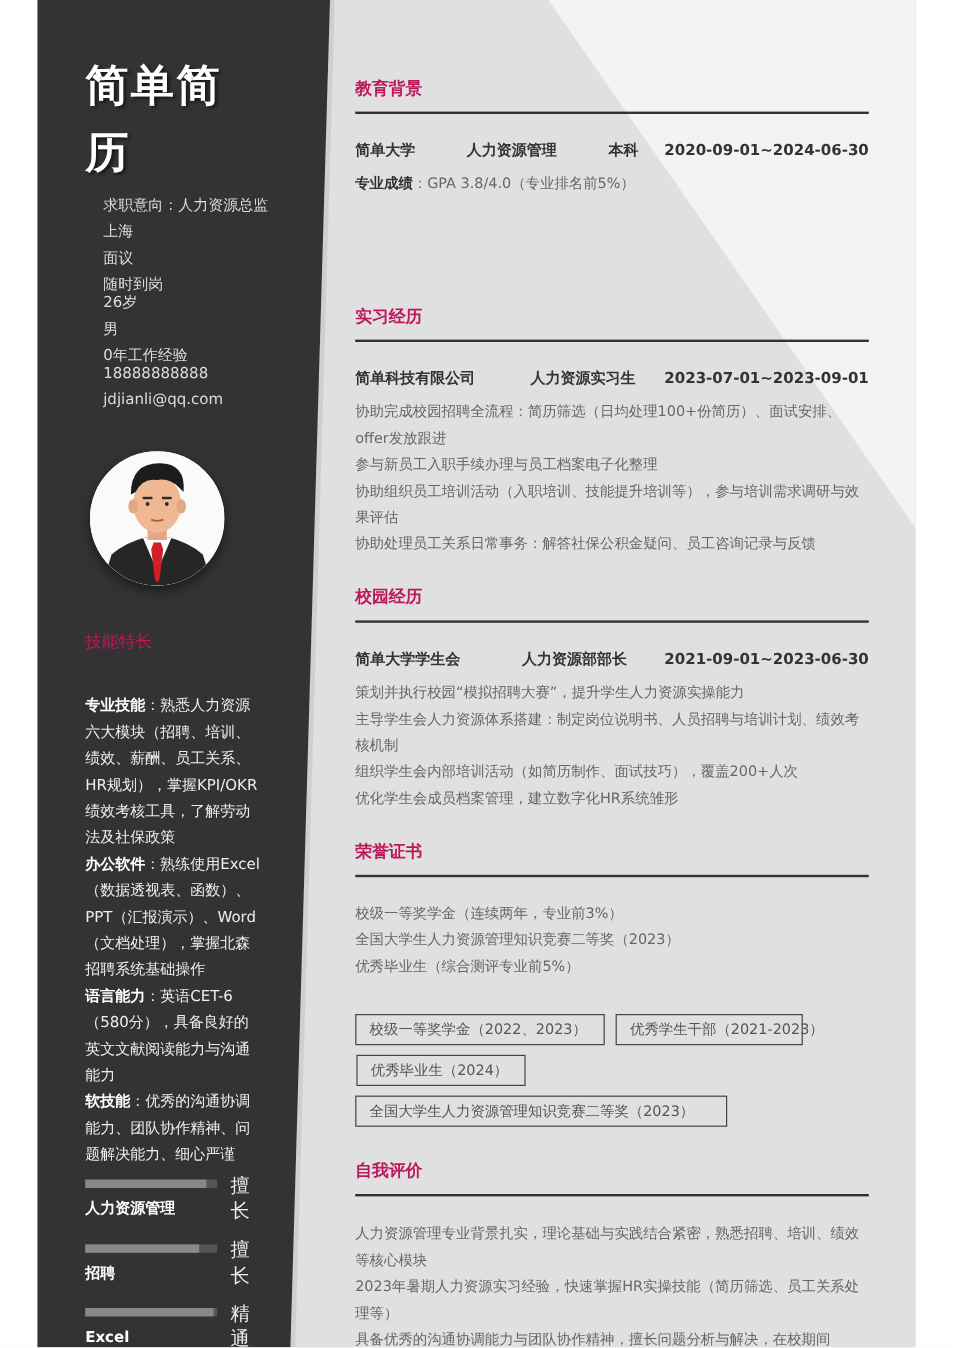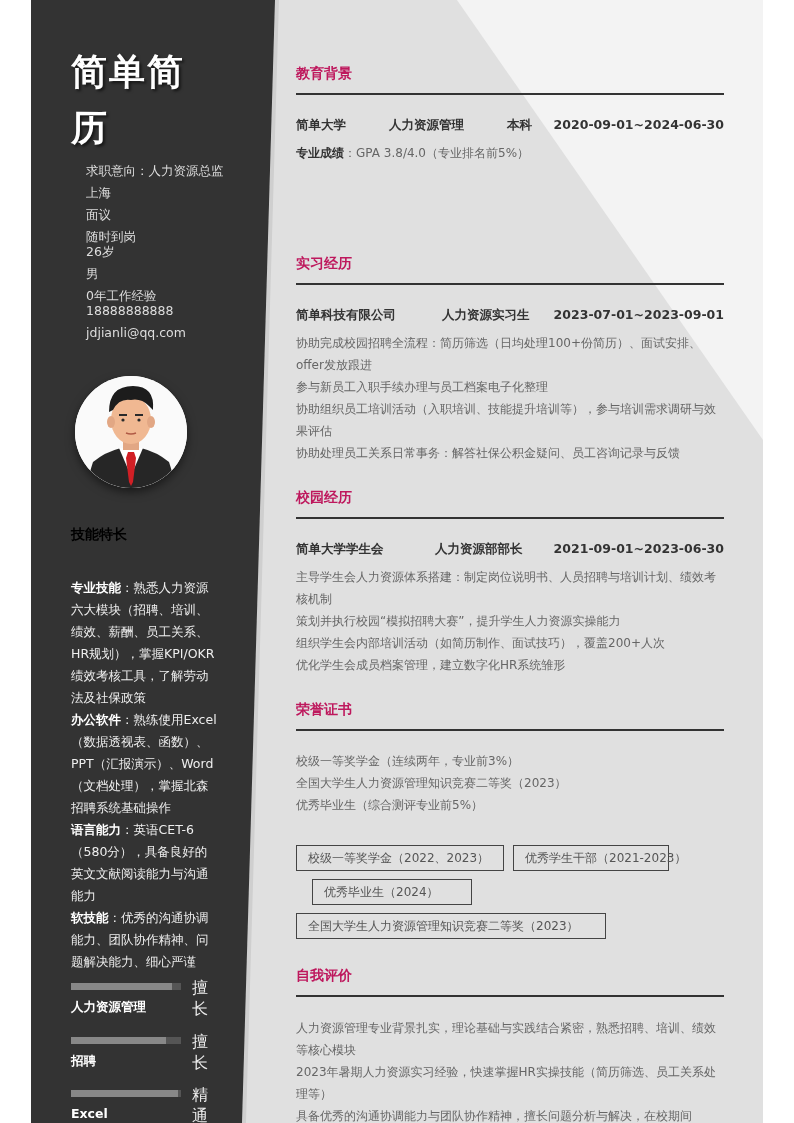"技能特长" .skills-title { color: #000000 -> #be185d; font-weight: bold -> normal }
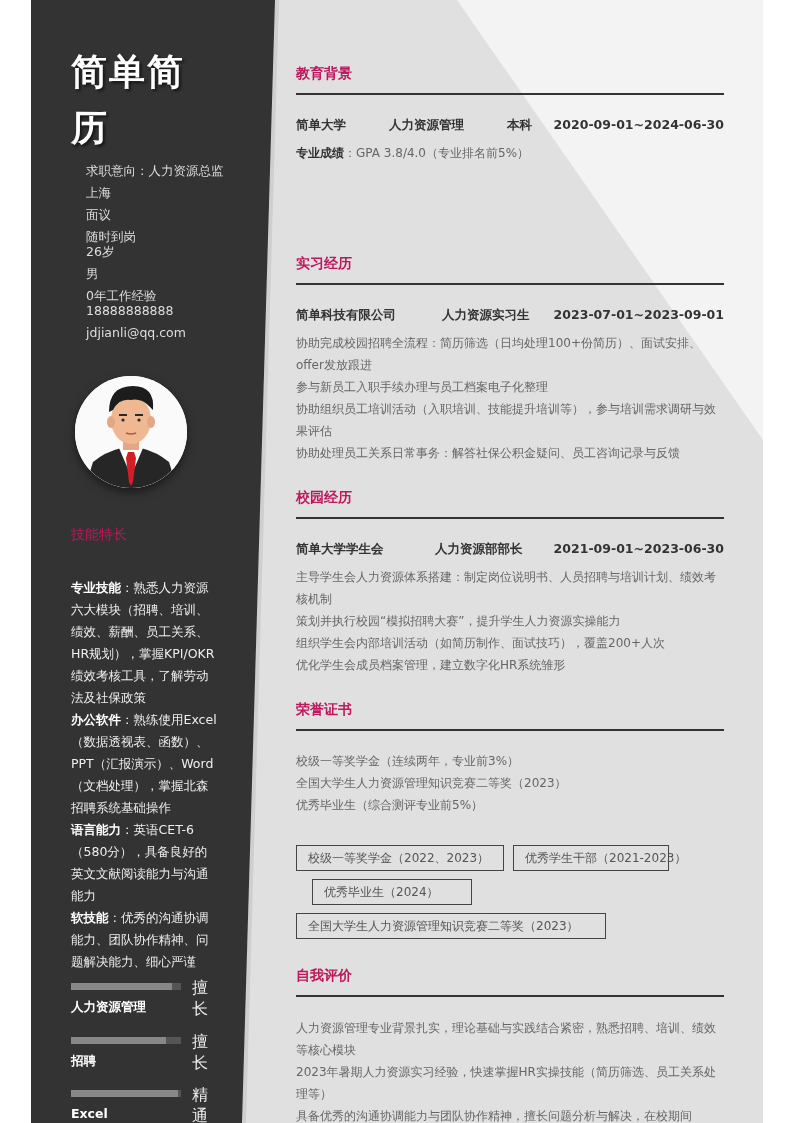"主导学生会人力资源体系搭建：制定岗位说明书、人员招聘与培训计划、绩效考核机制" div { order: before "策划并执行校园“模拟招聘大赛”，提升学生人力资源实操能力" -> after "策划并执行校园“模拟招聘大赛”，提升学生人力资源实操能力" }
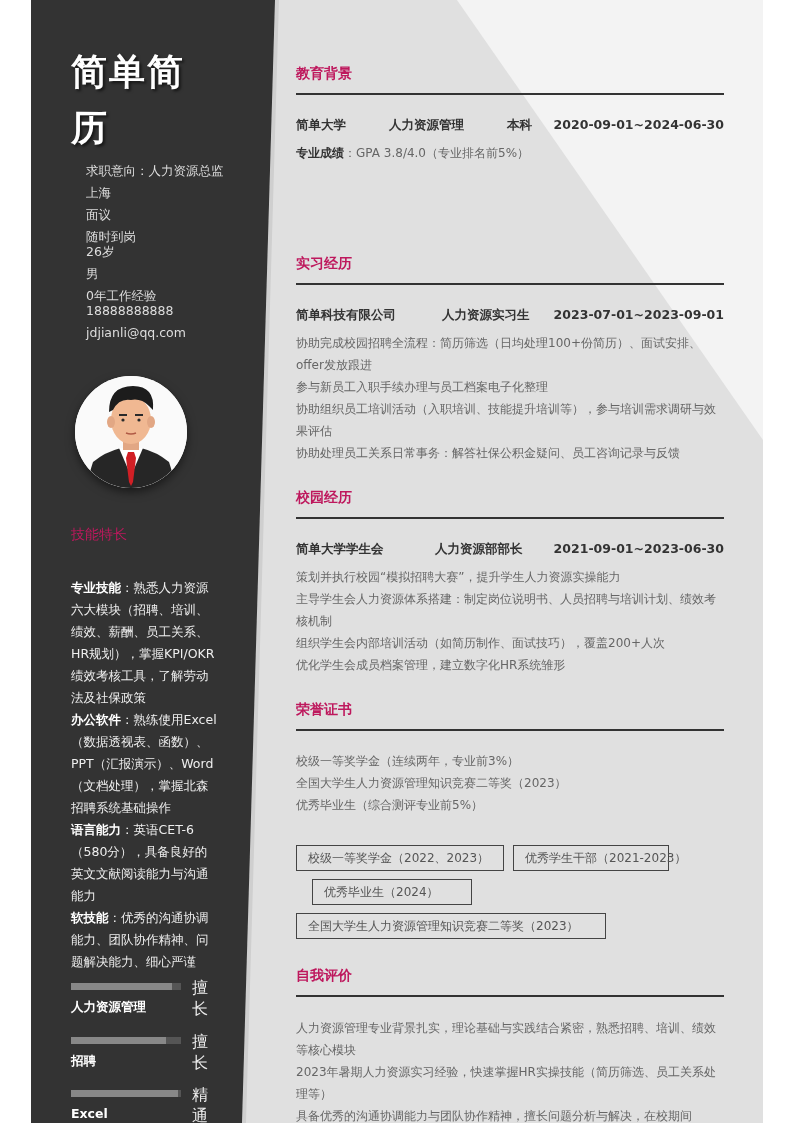"优秀毕业生（2024）" div.tag { left: 16px -> 1px; width: 160px -> 141px }
